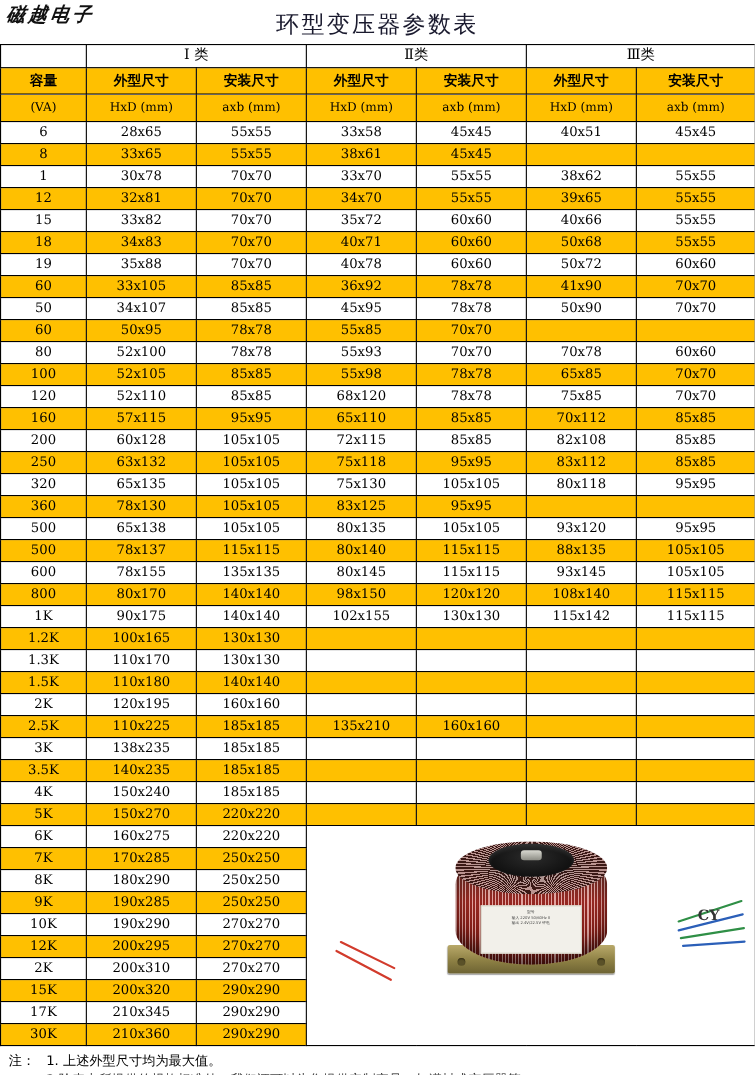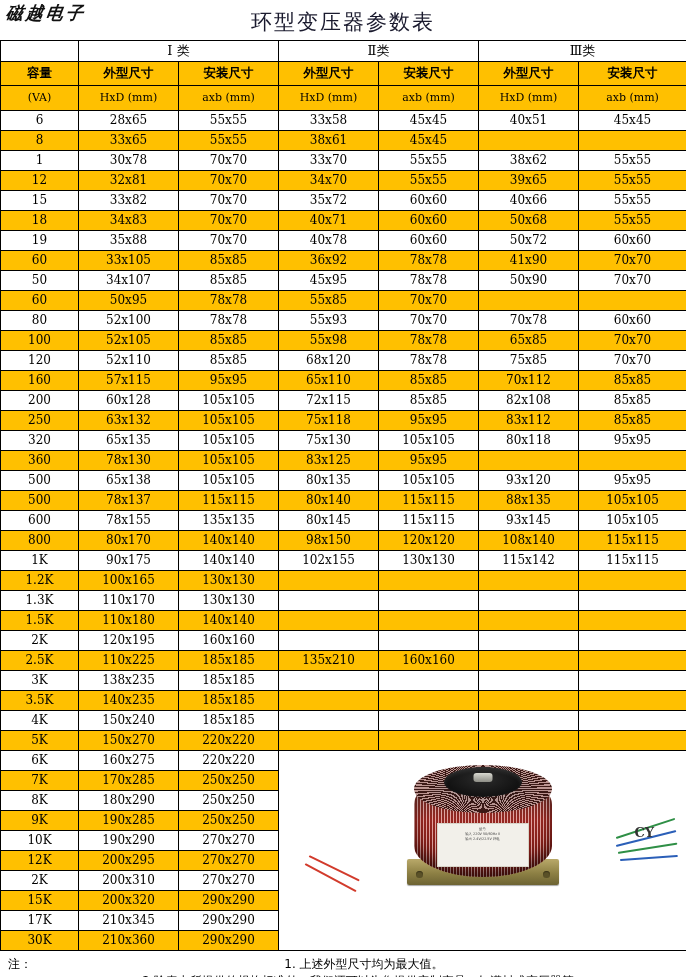"1. 上述外型尺寸均为最大值。" .notes .txt { text-align: center -> none }
